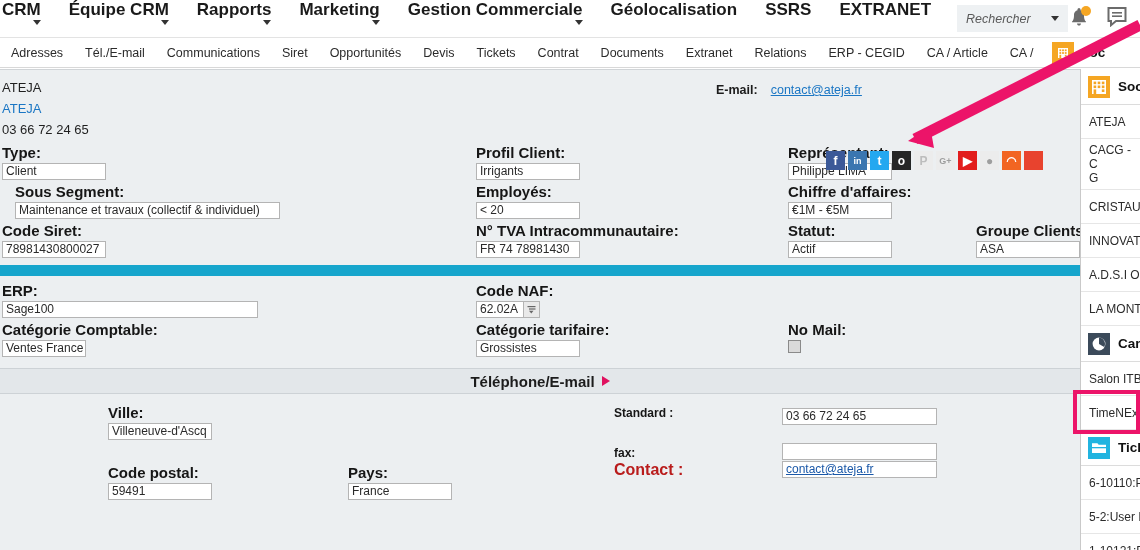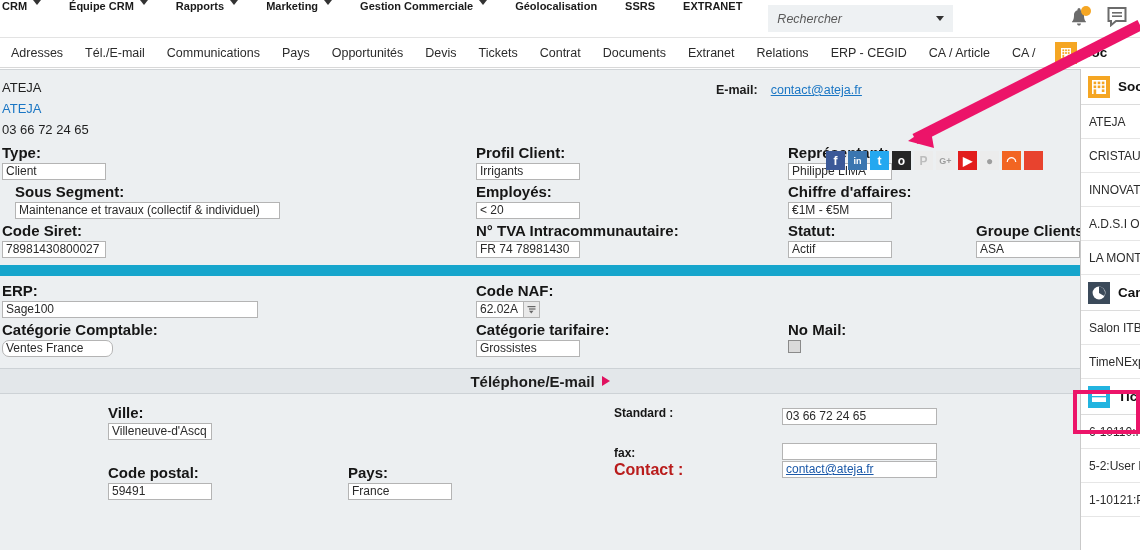"CRM" .topnav-item { align-items: flex-start -> flex-end; flex-direction: none -> column; font-size: 11px -> 17px }
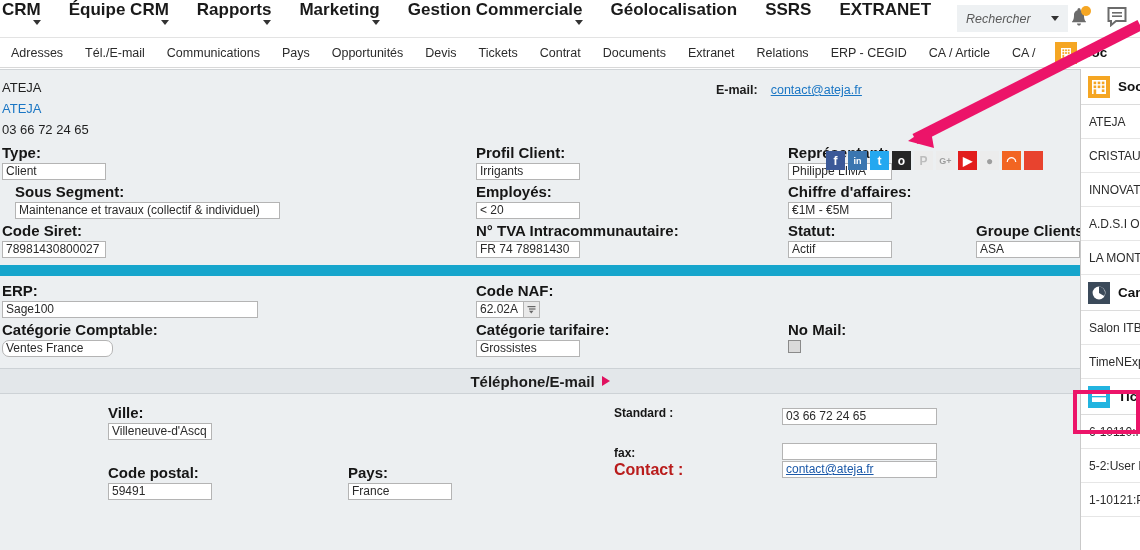"Pays" div.subnav-item { text: Pays -> Siret }
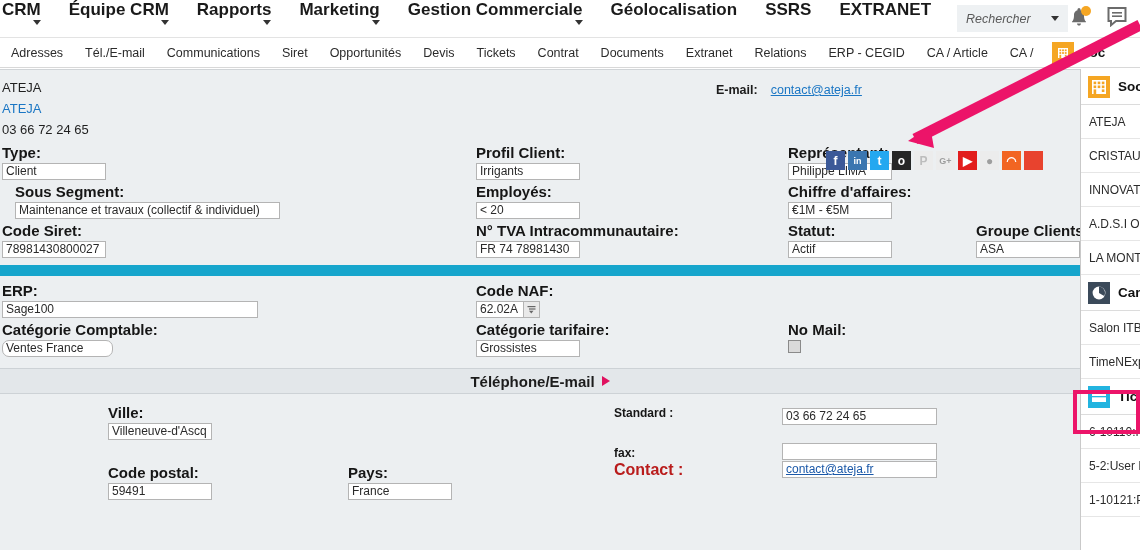"CACG - C" div.rp-item { html: none -> <div>CACG - C<br>G</div> }
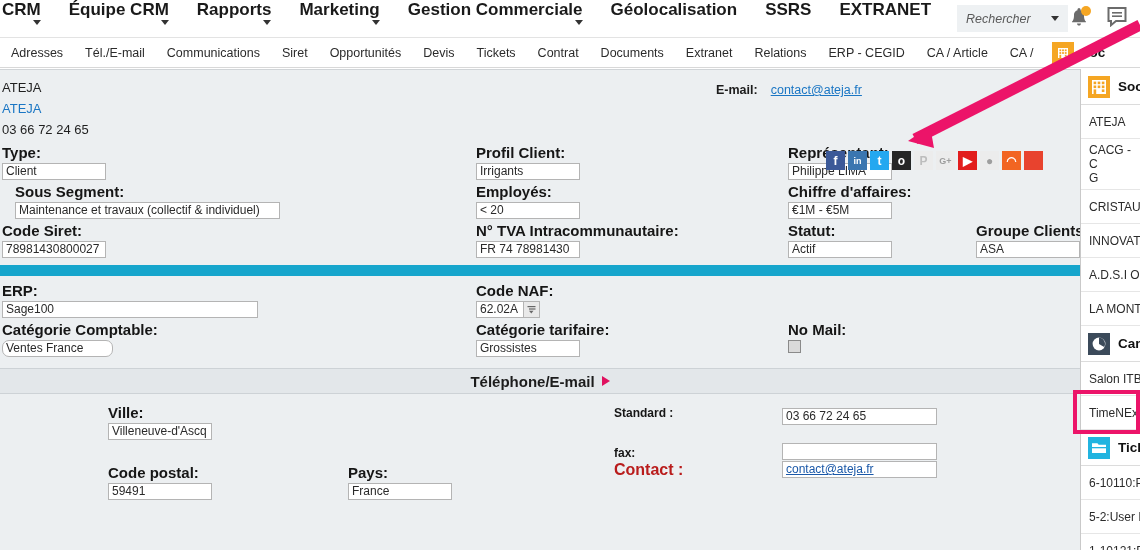"Ventes France" span.finp { border-radius: 7px -> none; width: 111px -> 84px }
